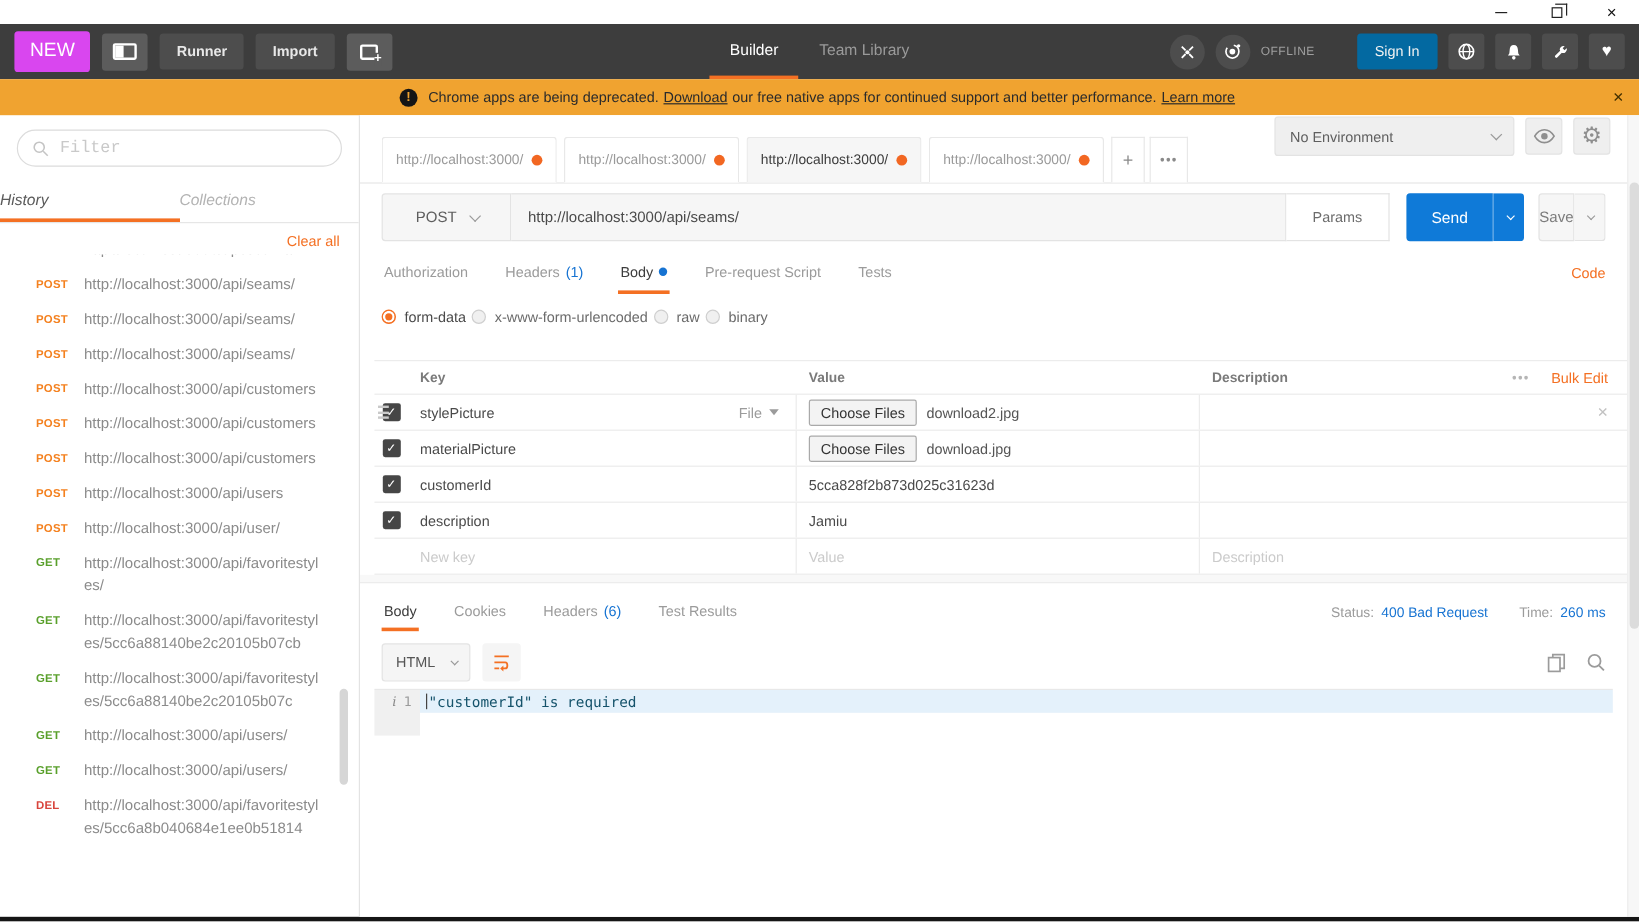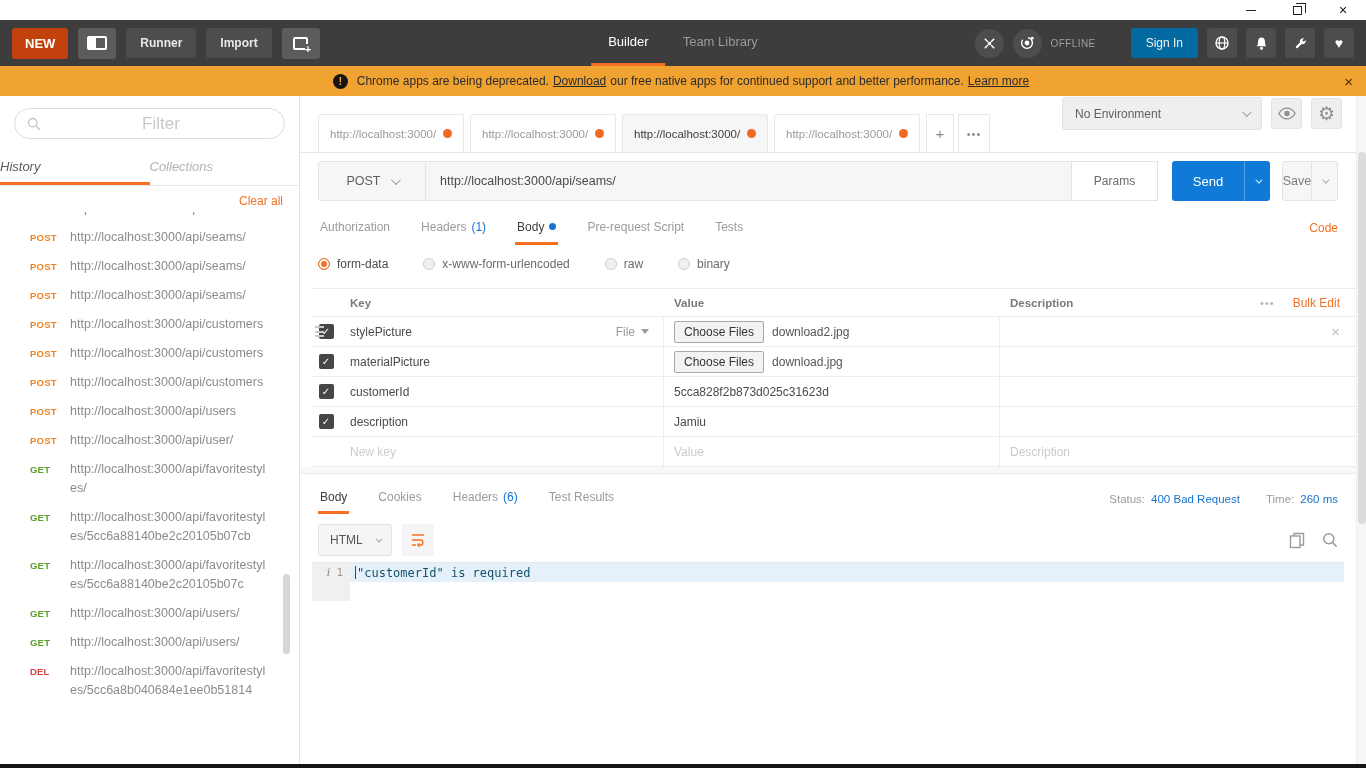"NEW" .btn-new { background: #c2410c -> #d946ef; font-size: 13px -> 16px; font-weight: bold -> normal }
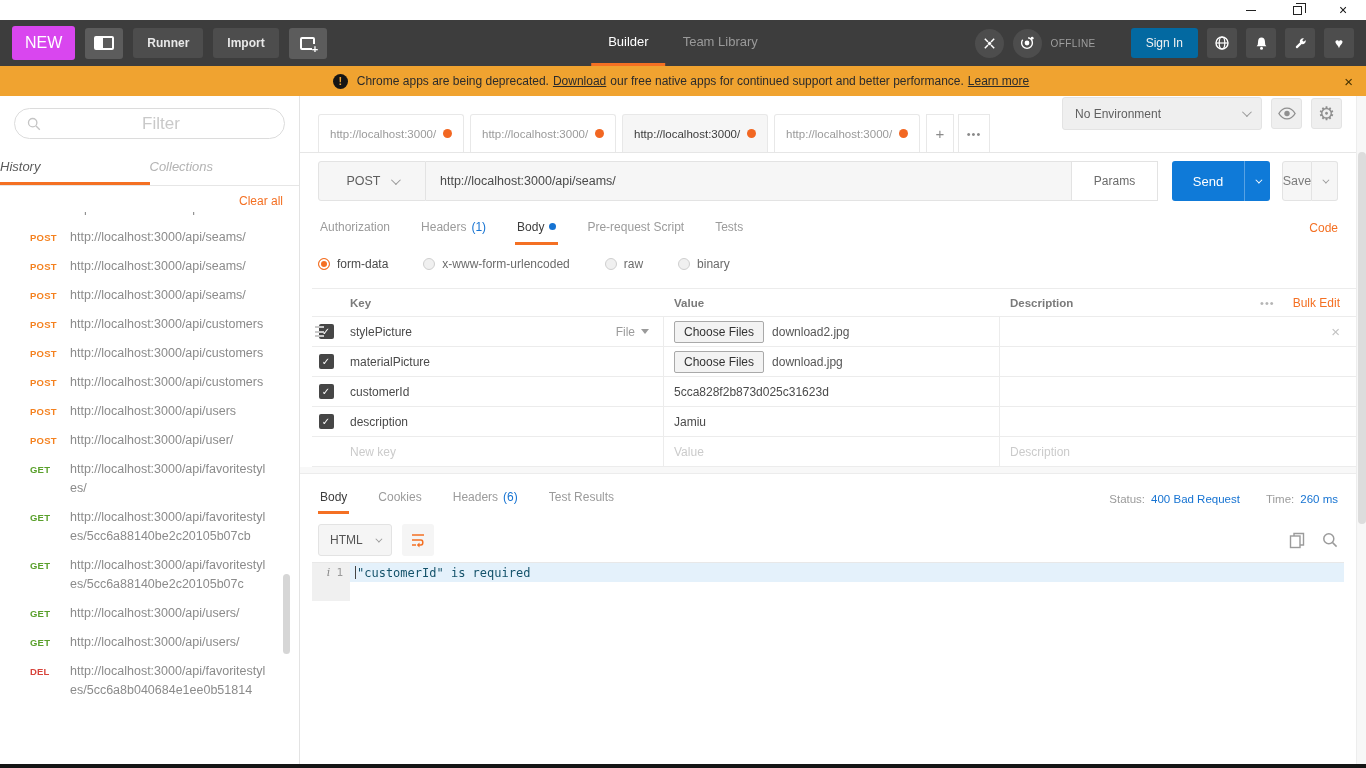"Filter" .filter-box input { font-family: Liberation Sans, sans-serif -> Liberation Mono, monospace; font-size: 17px -> 14px; text-align: center -> none }
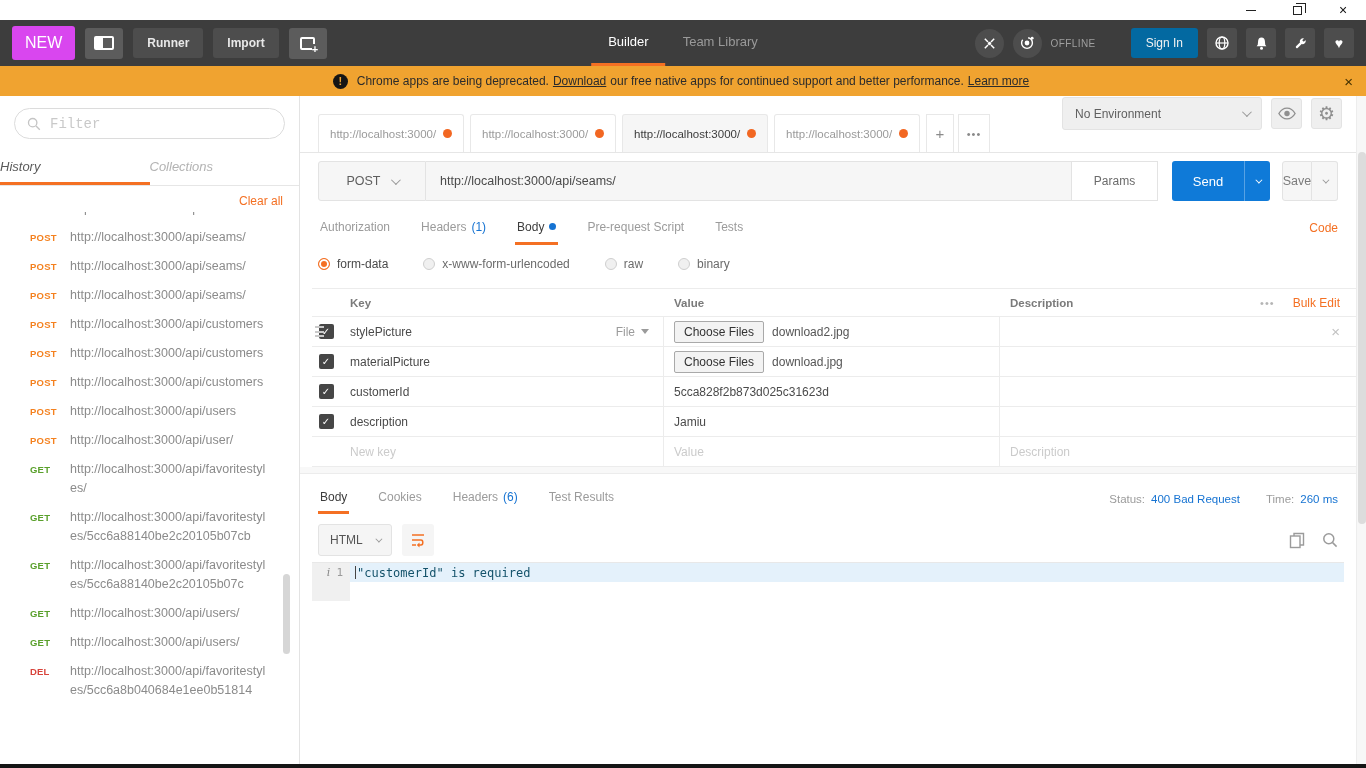"form-data" .modes { gap: 35px -> 5px; margin: 7px 18px 0 -> 7px 18px 12px }
